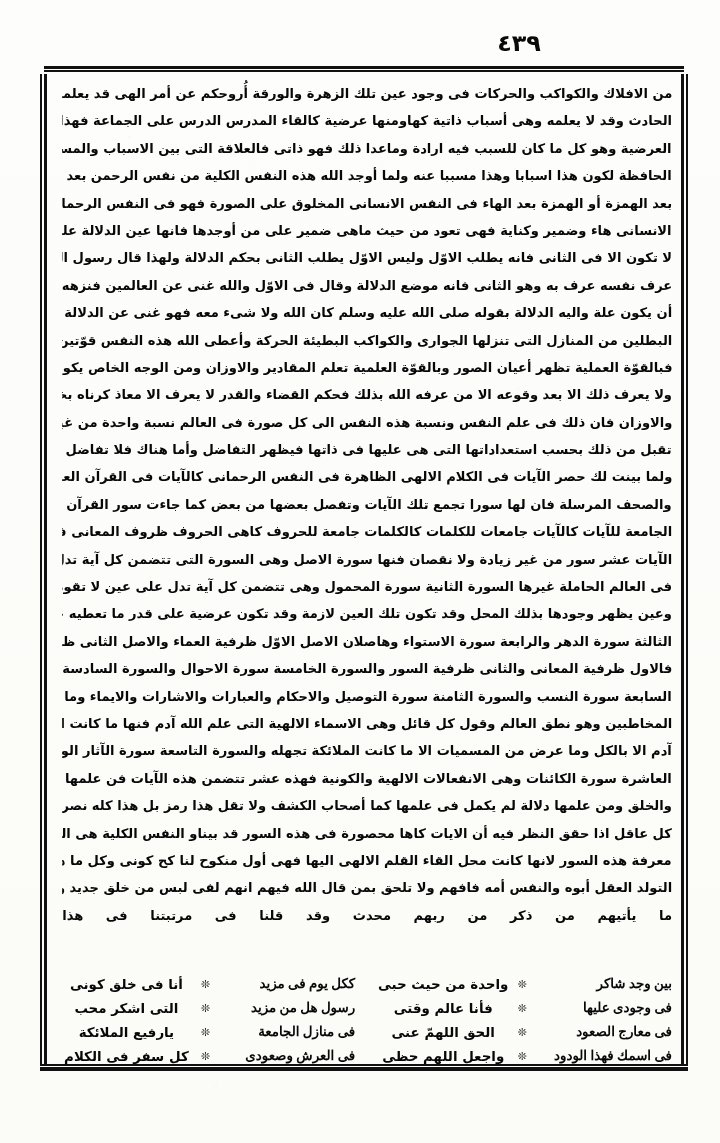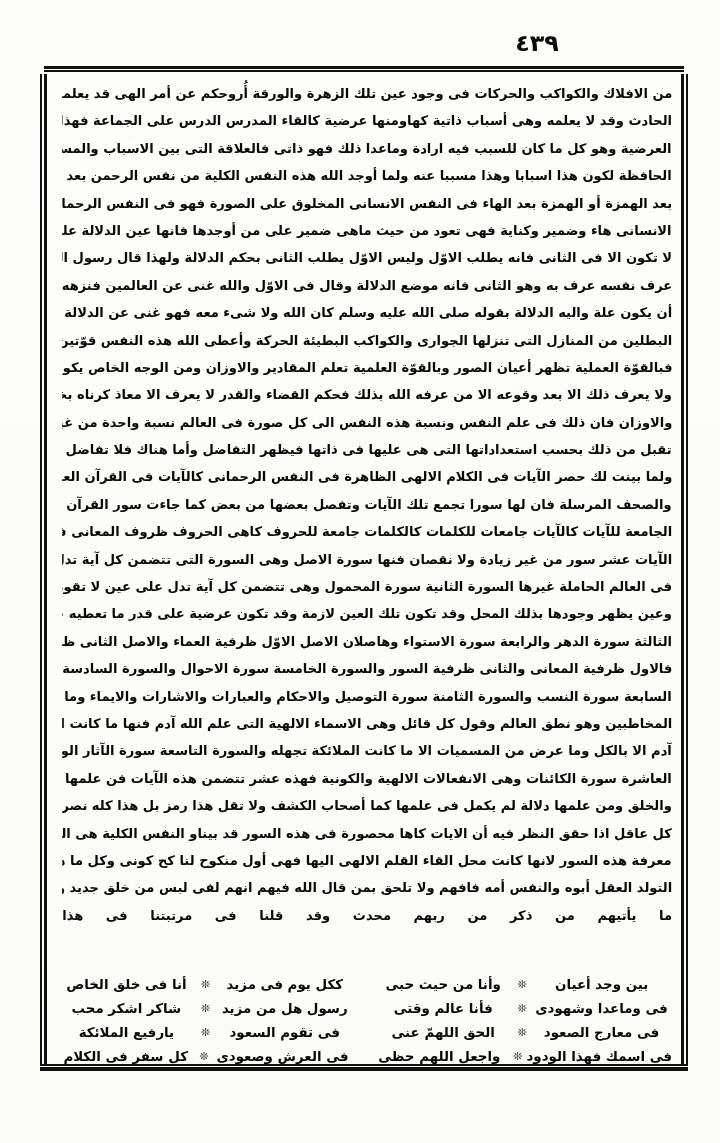"٤٣٩" .folio { margin-left: 18px -> none }
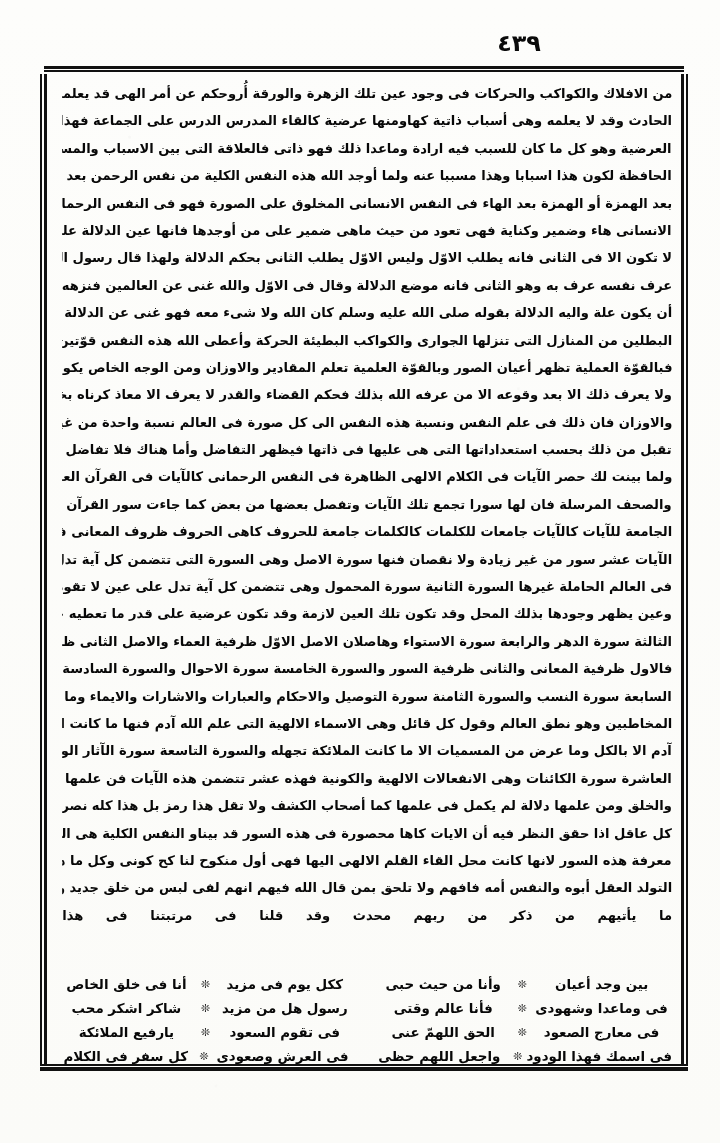"أنا فى خلق الخاص" div.hemi { text: الخاص -> كونى }
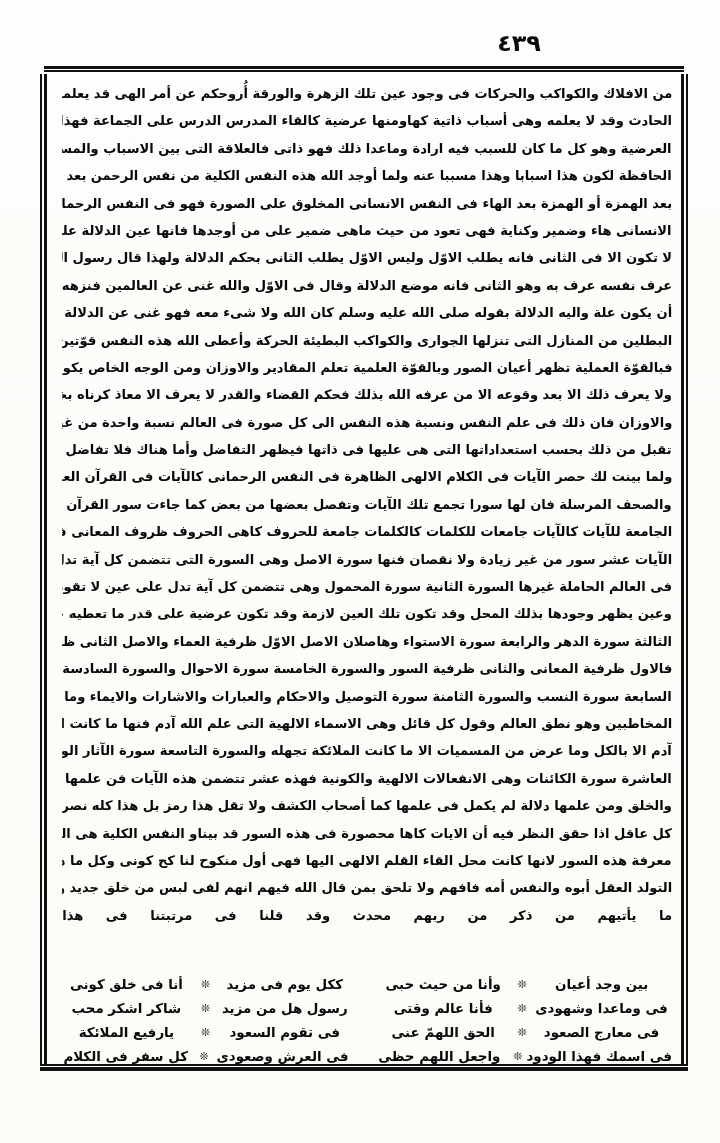"ككل يوم فى مزيد" .hemi.h-b { font-family: none -> Liberation Serif, serif; text-align: center -> right }
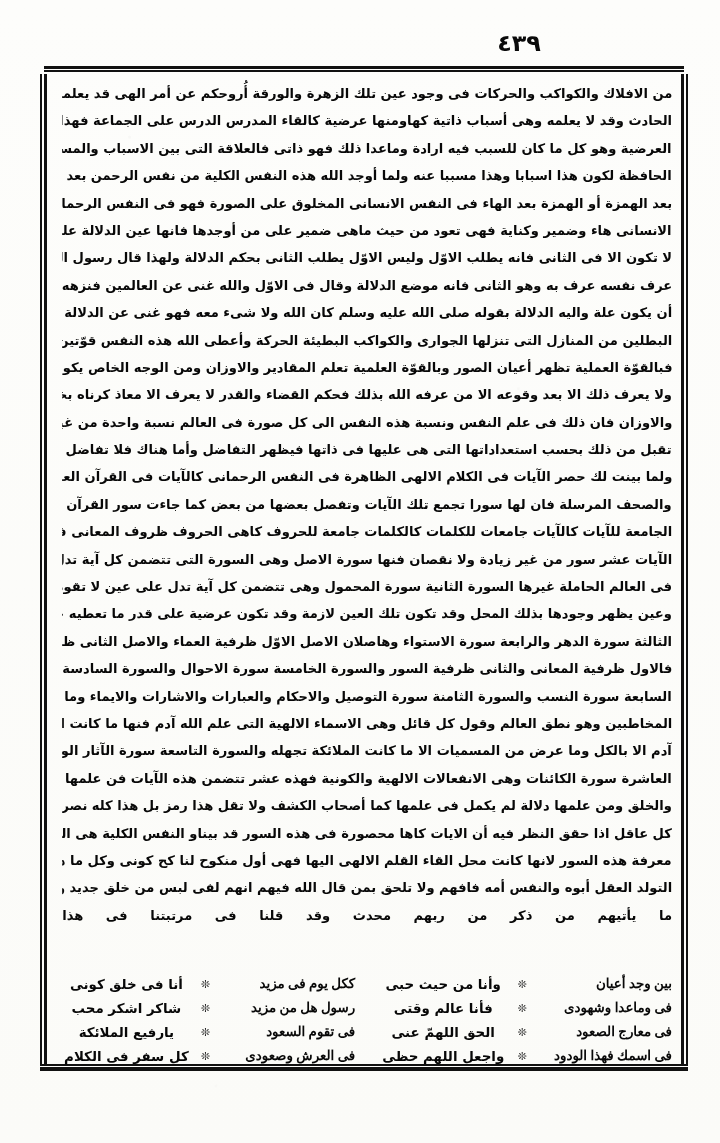"وأنا من حيث حبى" div.hemi { text: وأنا -> واحدة }
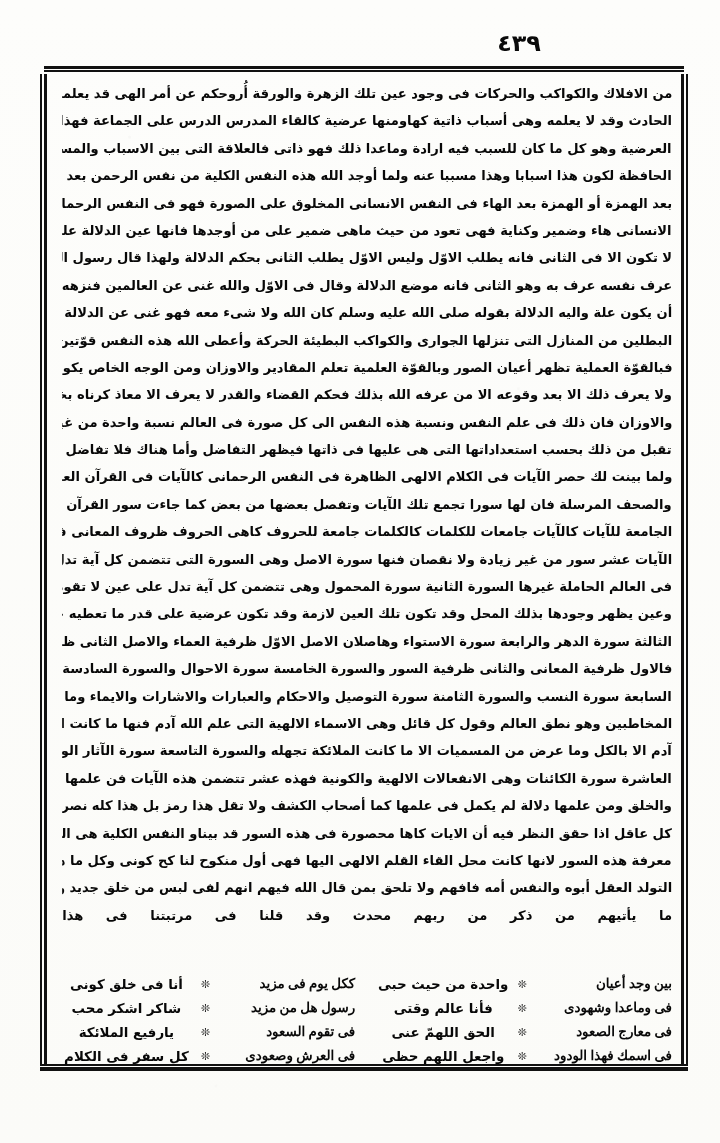"بين وجد أعيان" div.hemi { text: أعيان -> شاكر }
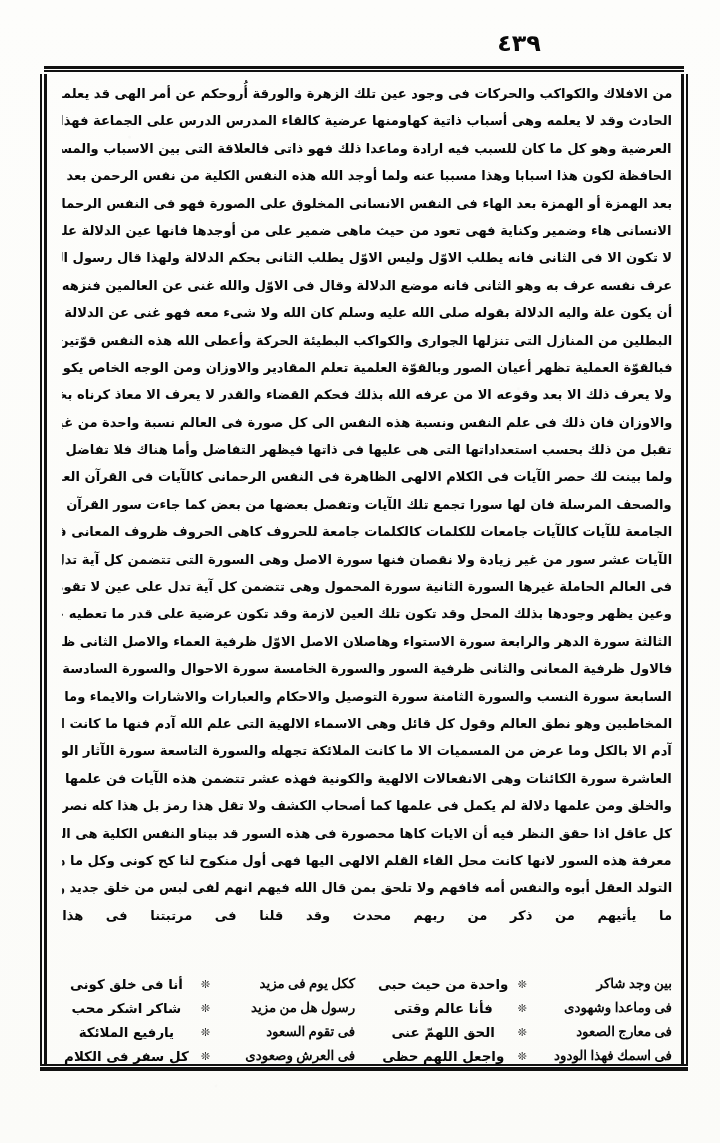"شاكر اشكر محب" div.hemi { text: شاكر -> التى }
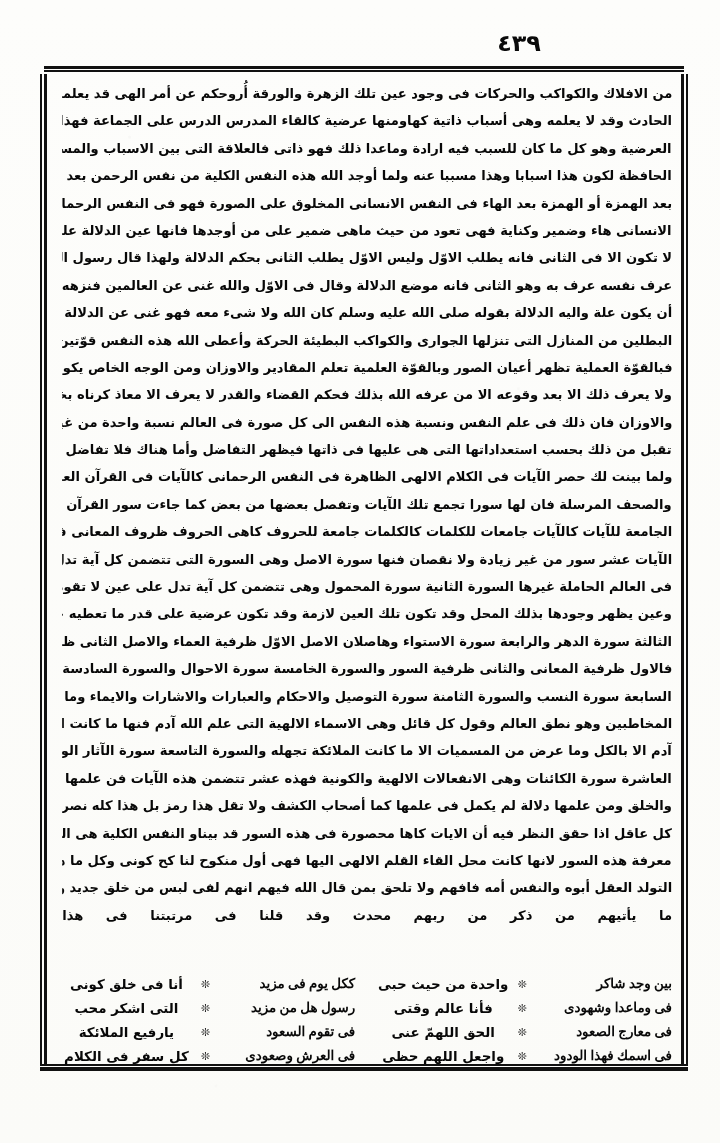"فى وماعدا وشهودى" div.hemi { text: وماعدا وشهودى -> وجودى عليها }
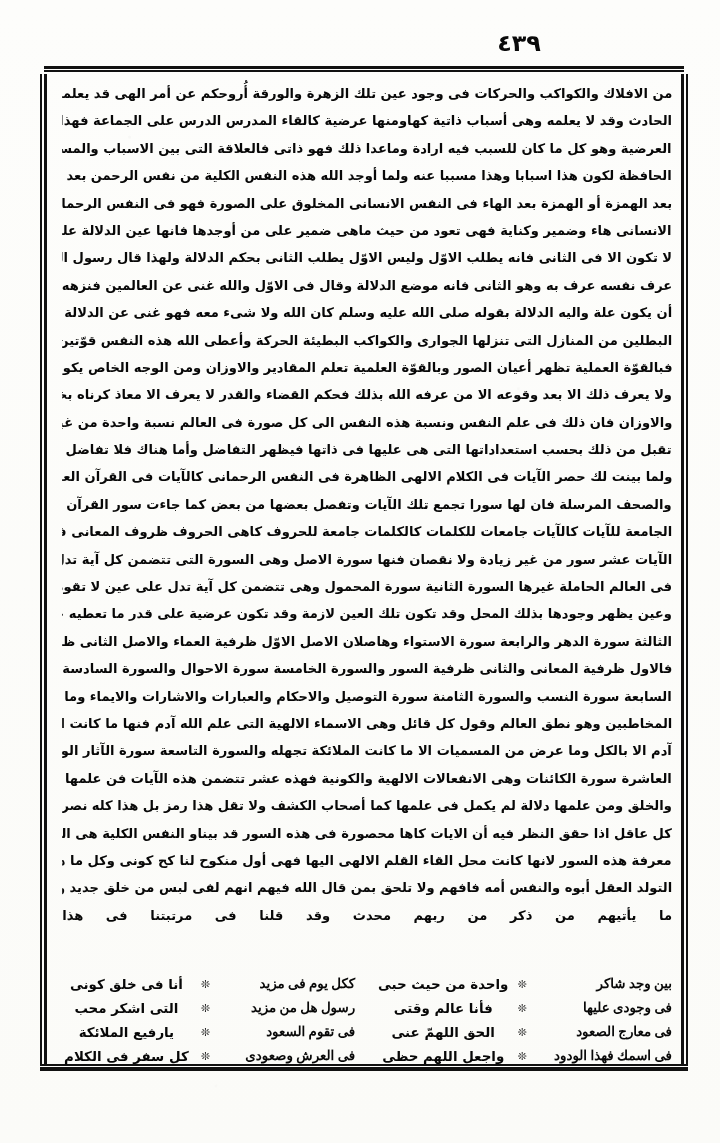"فى تقوم السعود" div.hemi { text: تقوم السعود -> منازل الجامعة }
